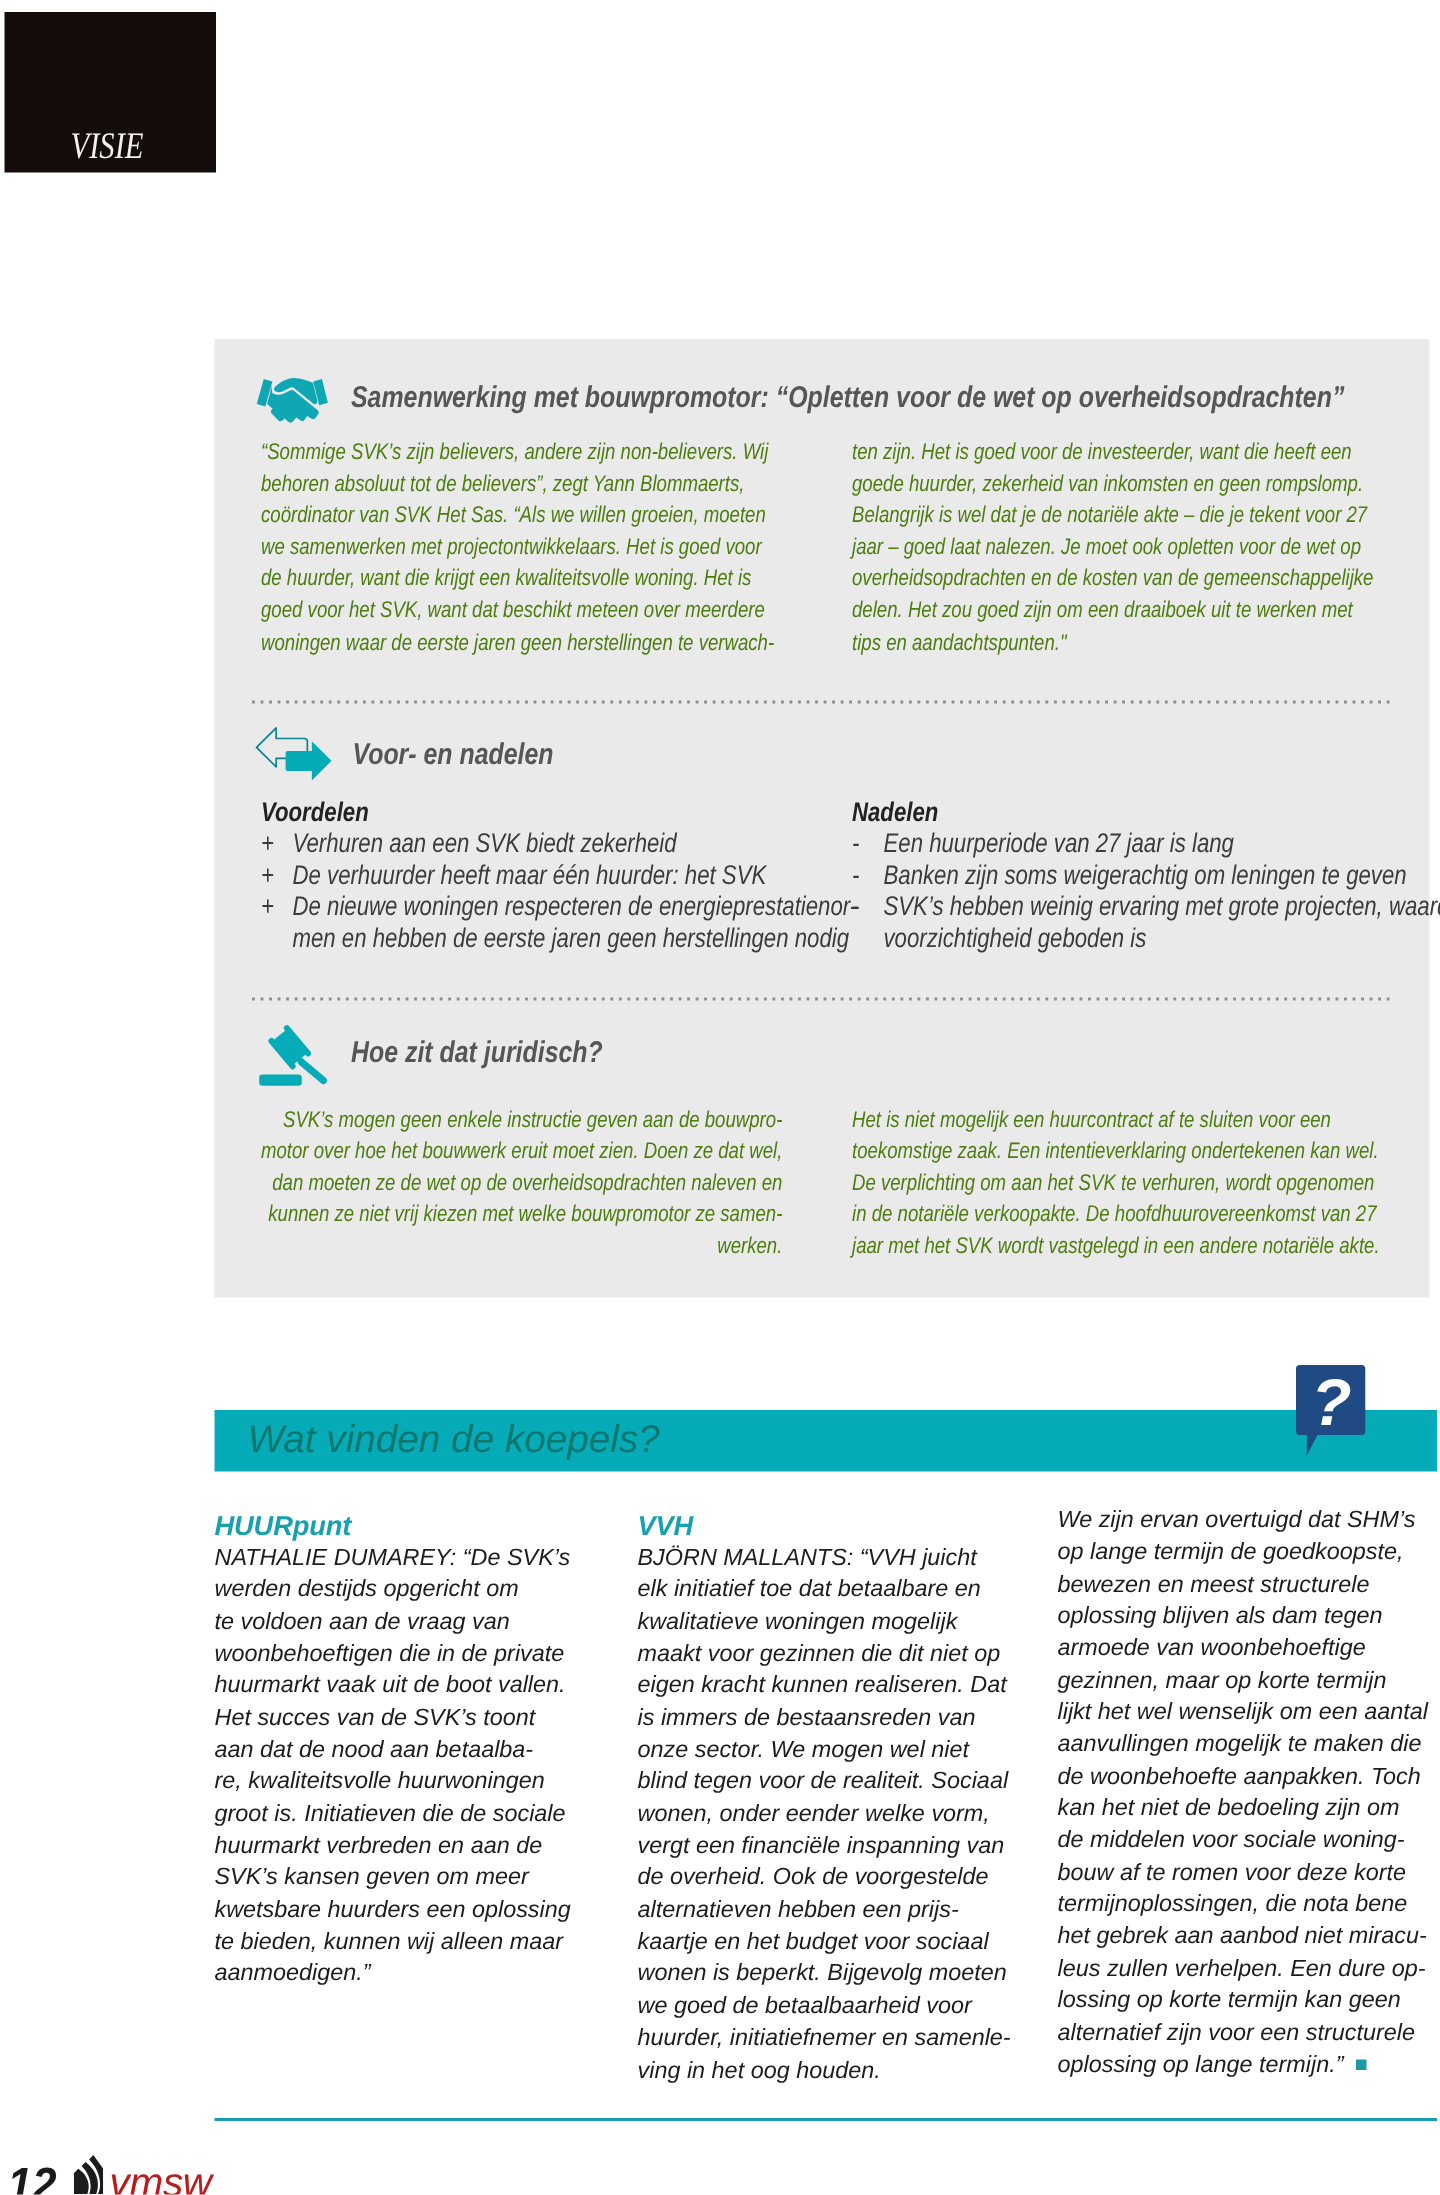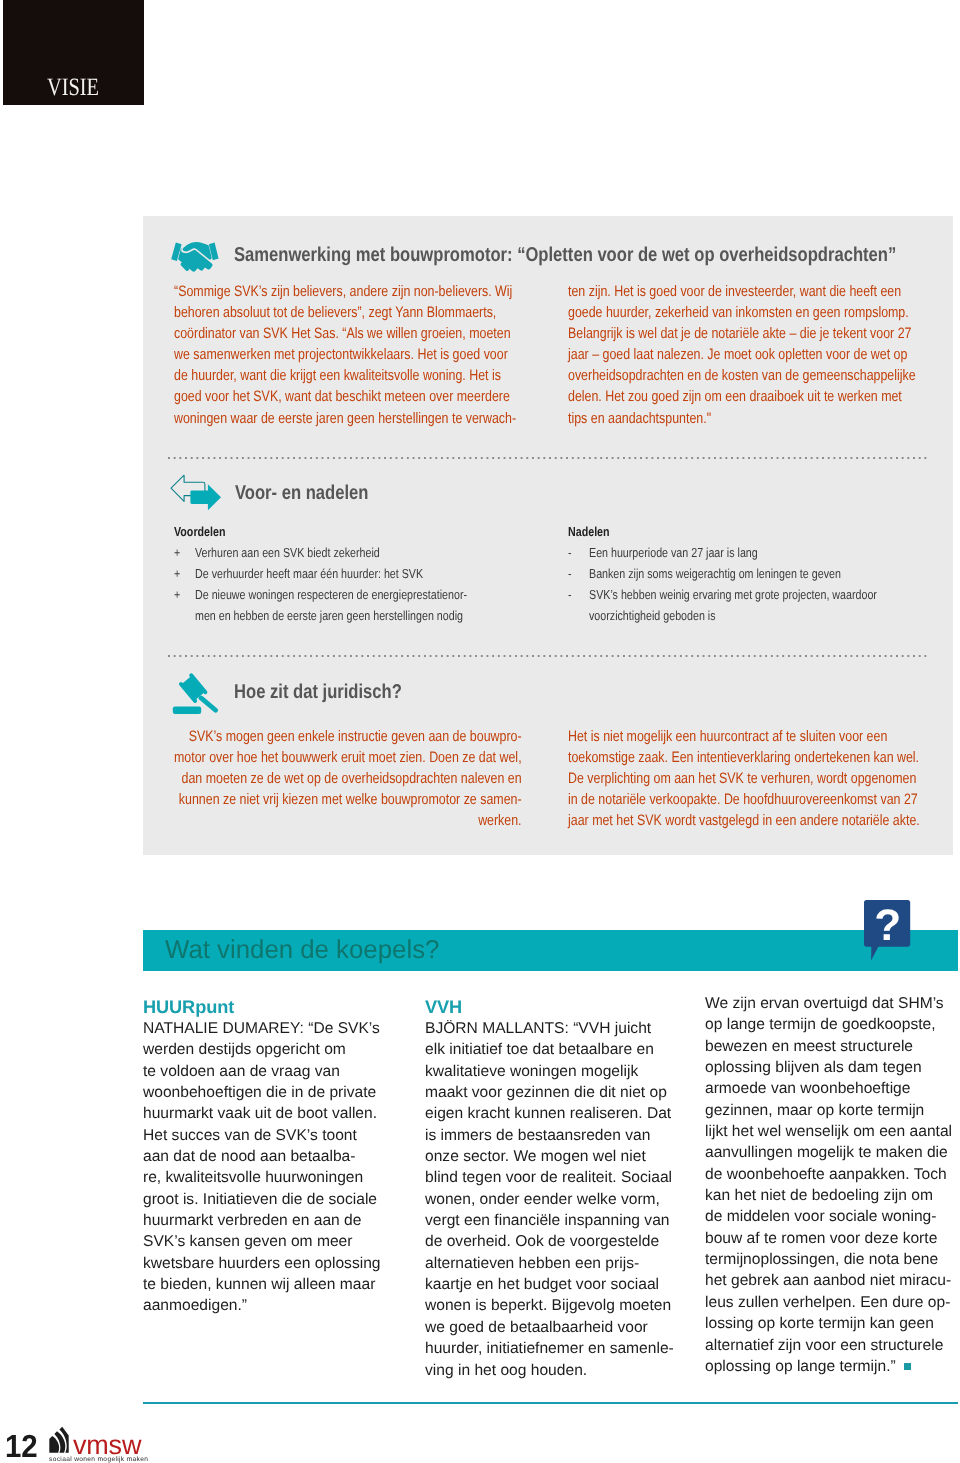"VISIE" .page { font-style: none -> italic; top: 0 -> 10px }
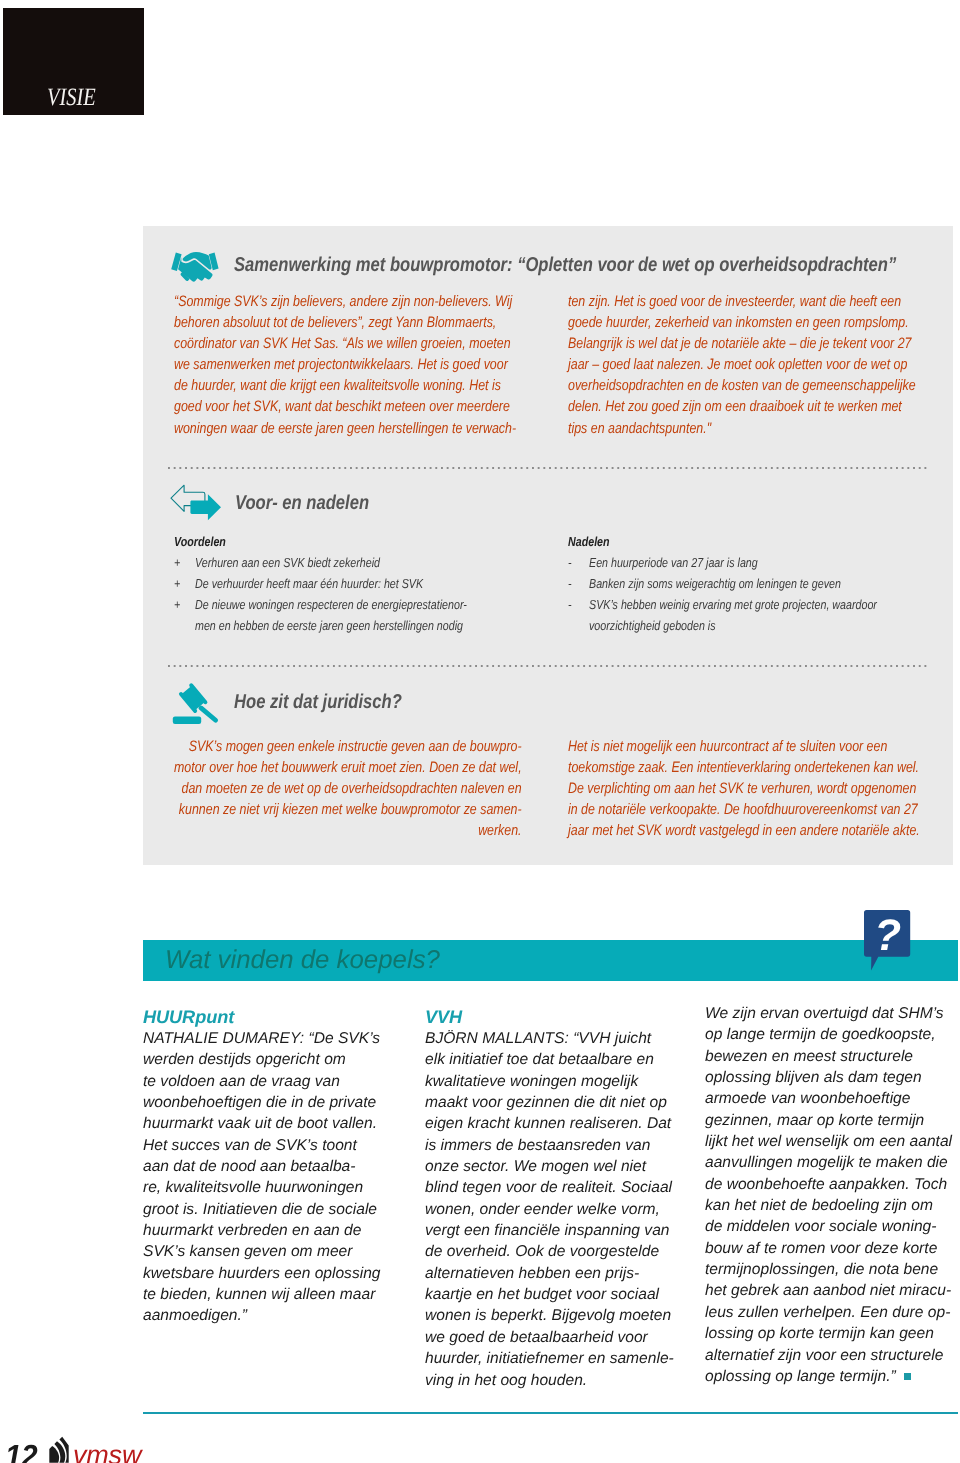"“Sommige SVK’s zijn believers, andere" .ctext { color: #c2410c -> #4d7c0f }
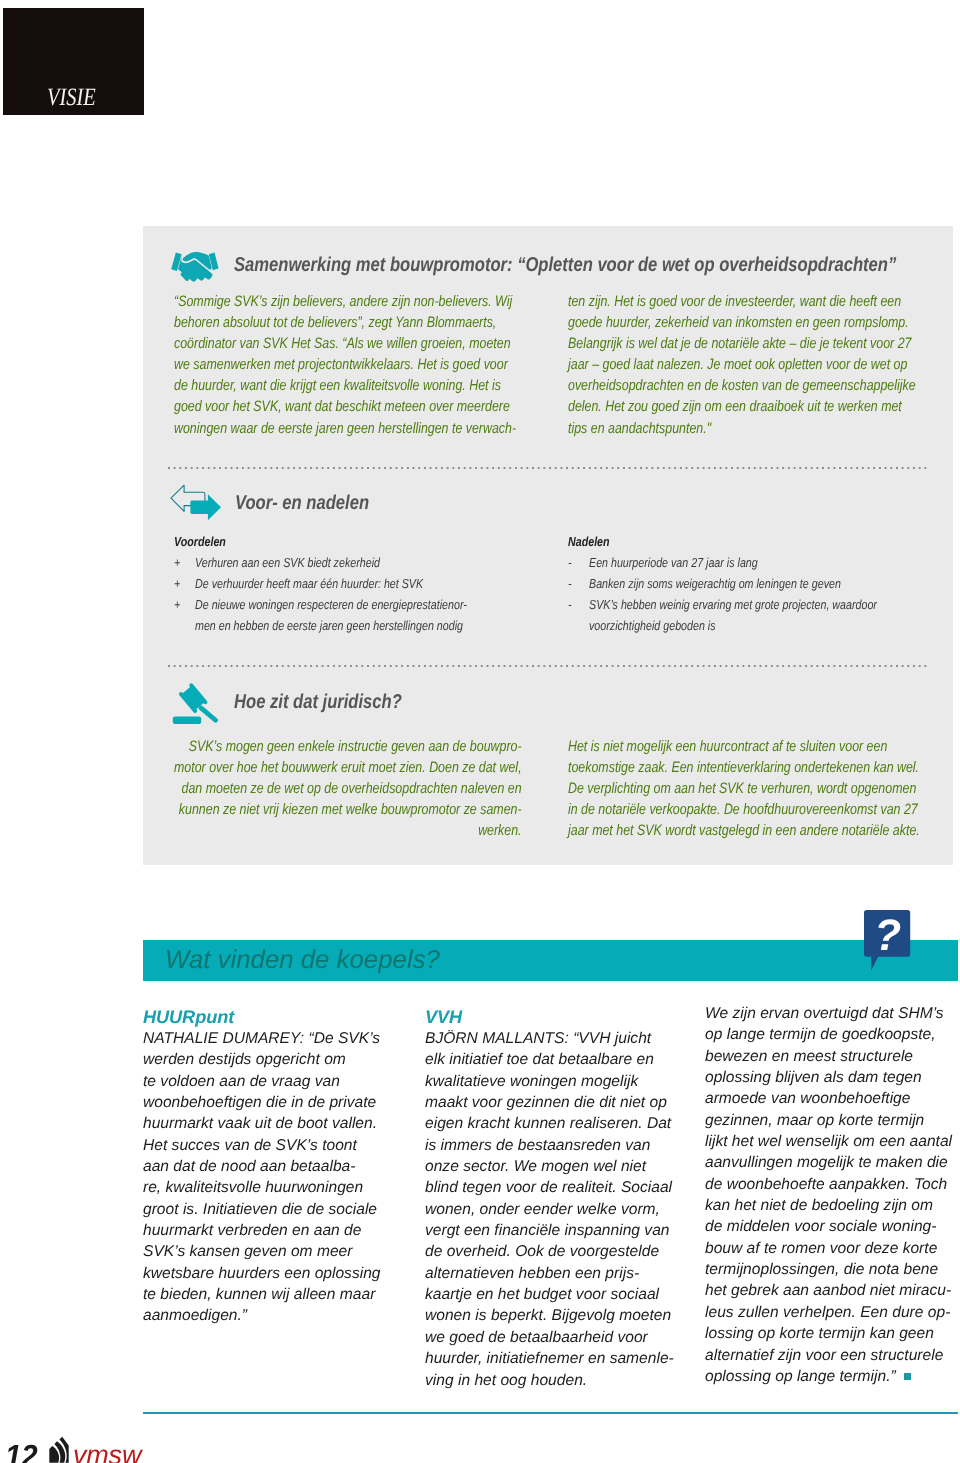"Voordelen" .blist { font-size: 13px -> 18px }
